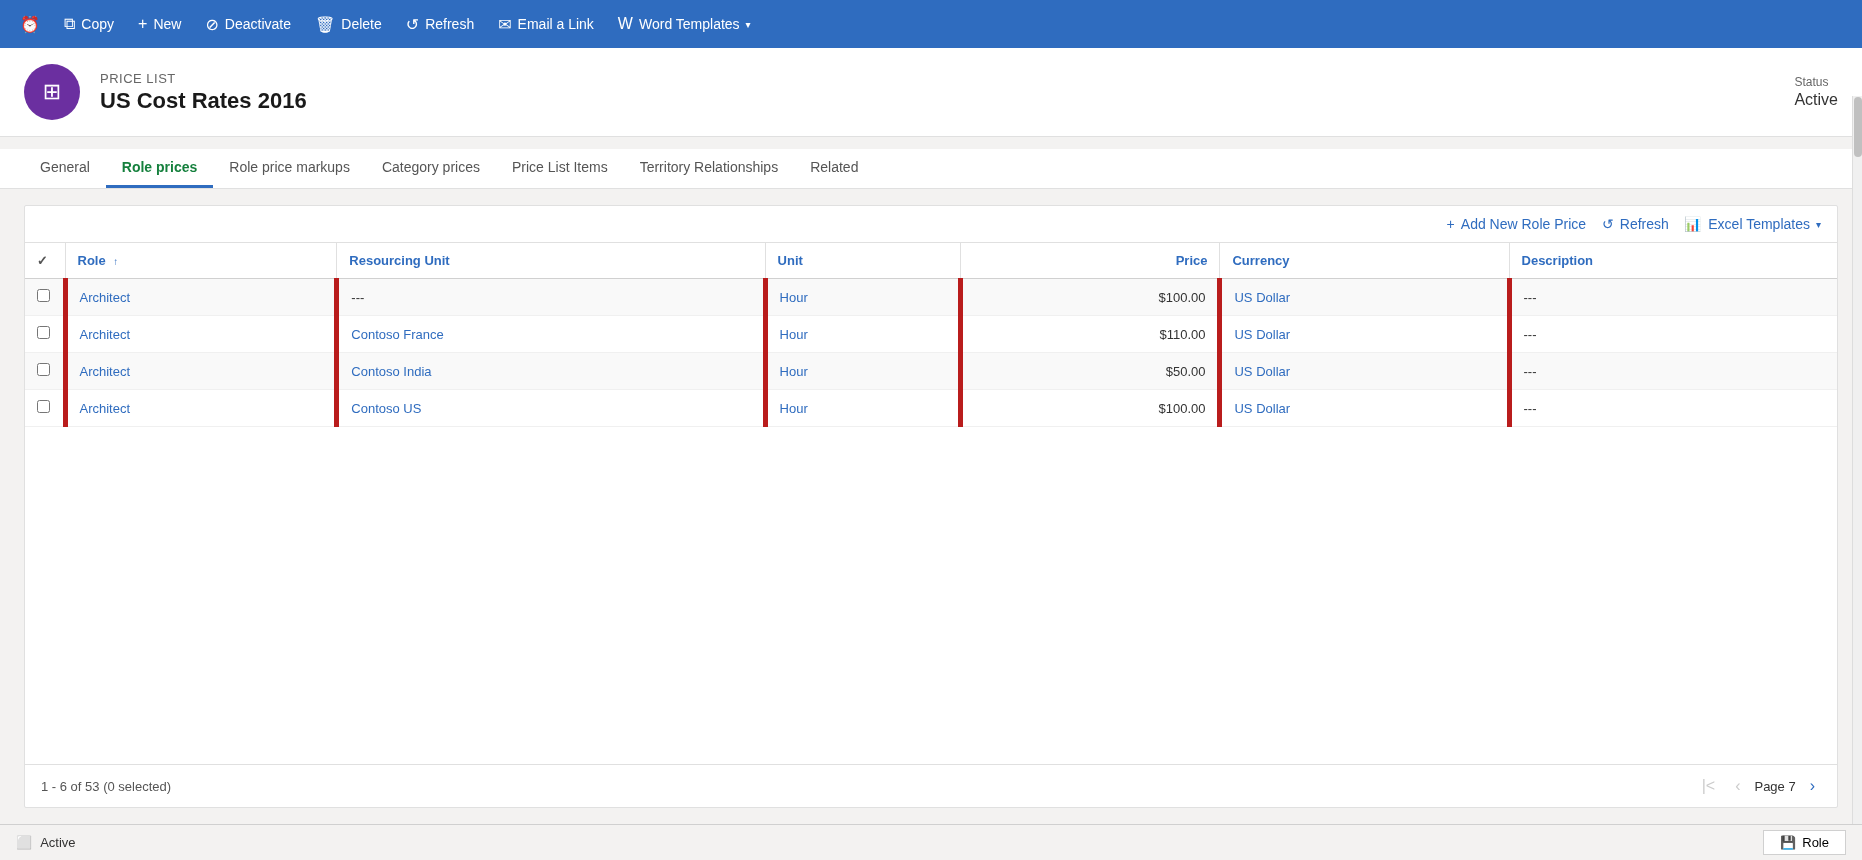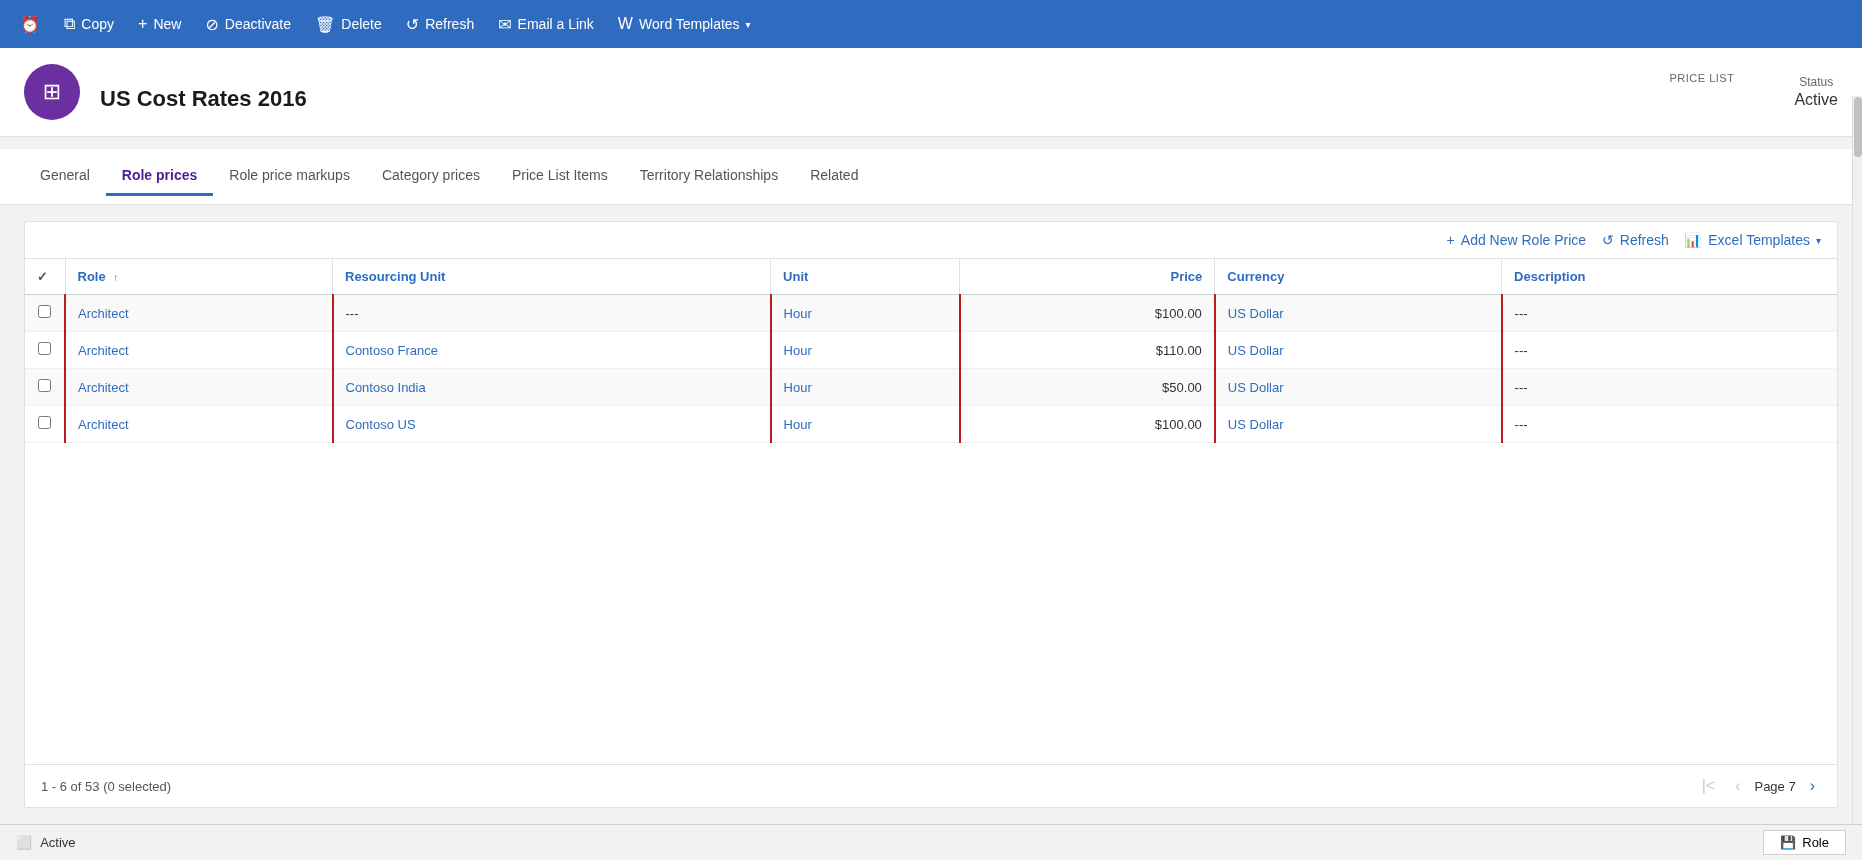"PRICE LIST" .entity-type { font-size: 11px -> 13px; text-align: right -> none }
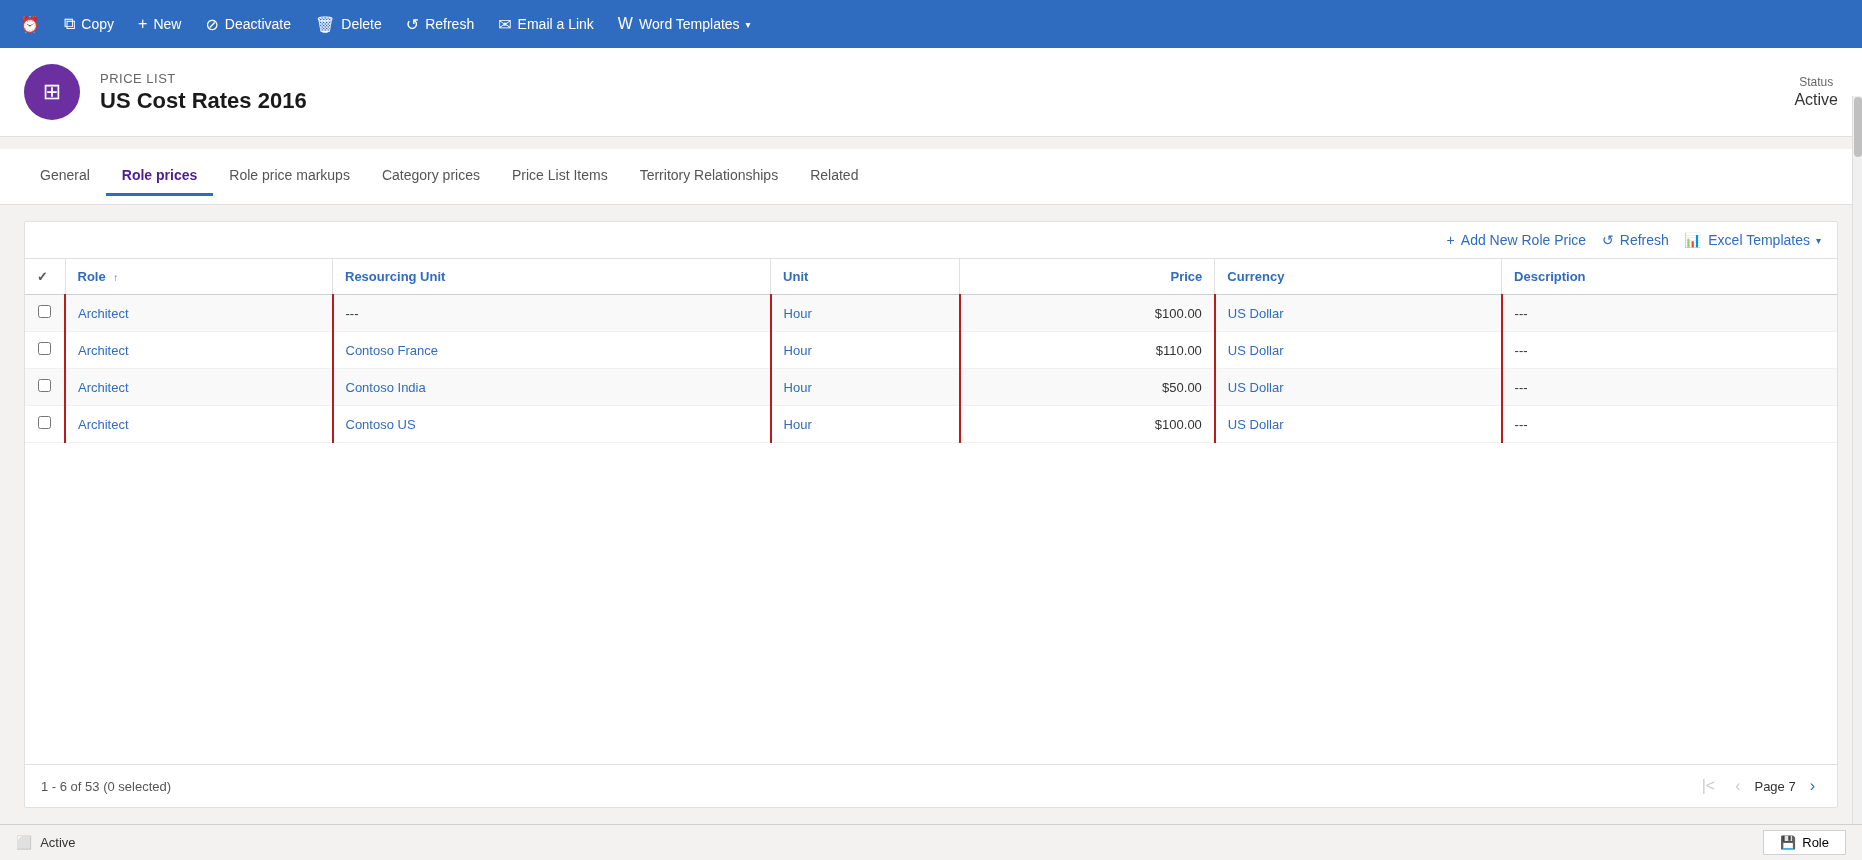"Status" .entity-status { text-align: center -> left }
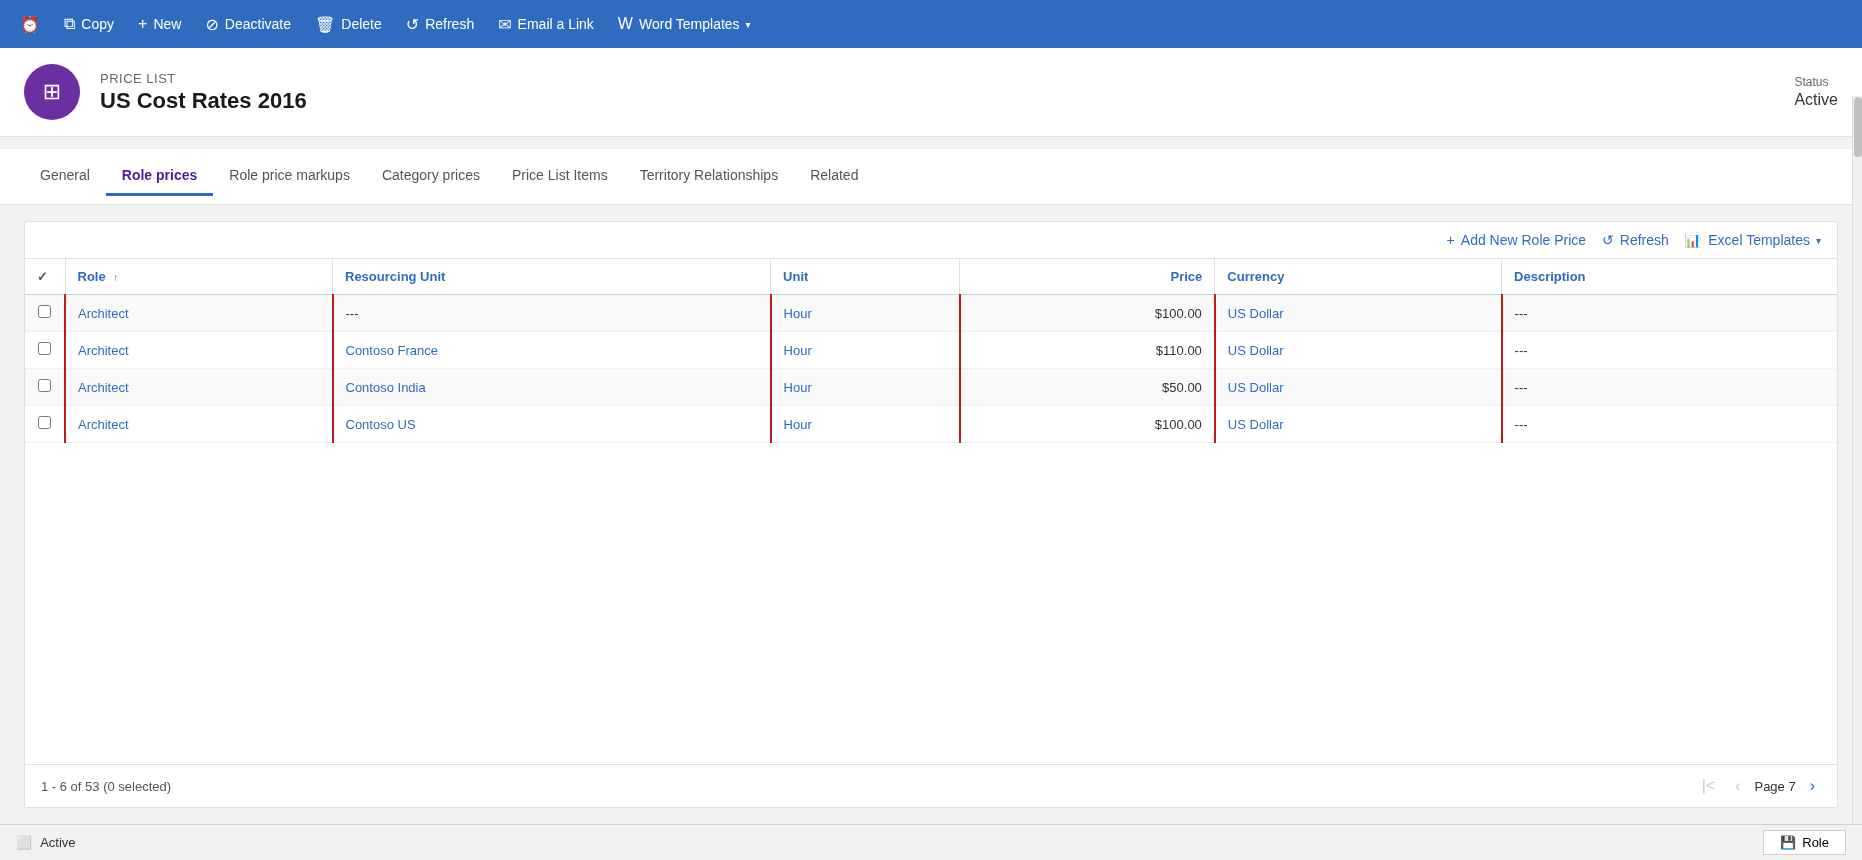"General" .tabs-bar { padding: 8px 24px -> 0 24px }
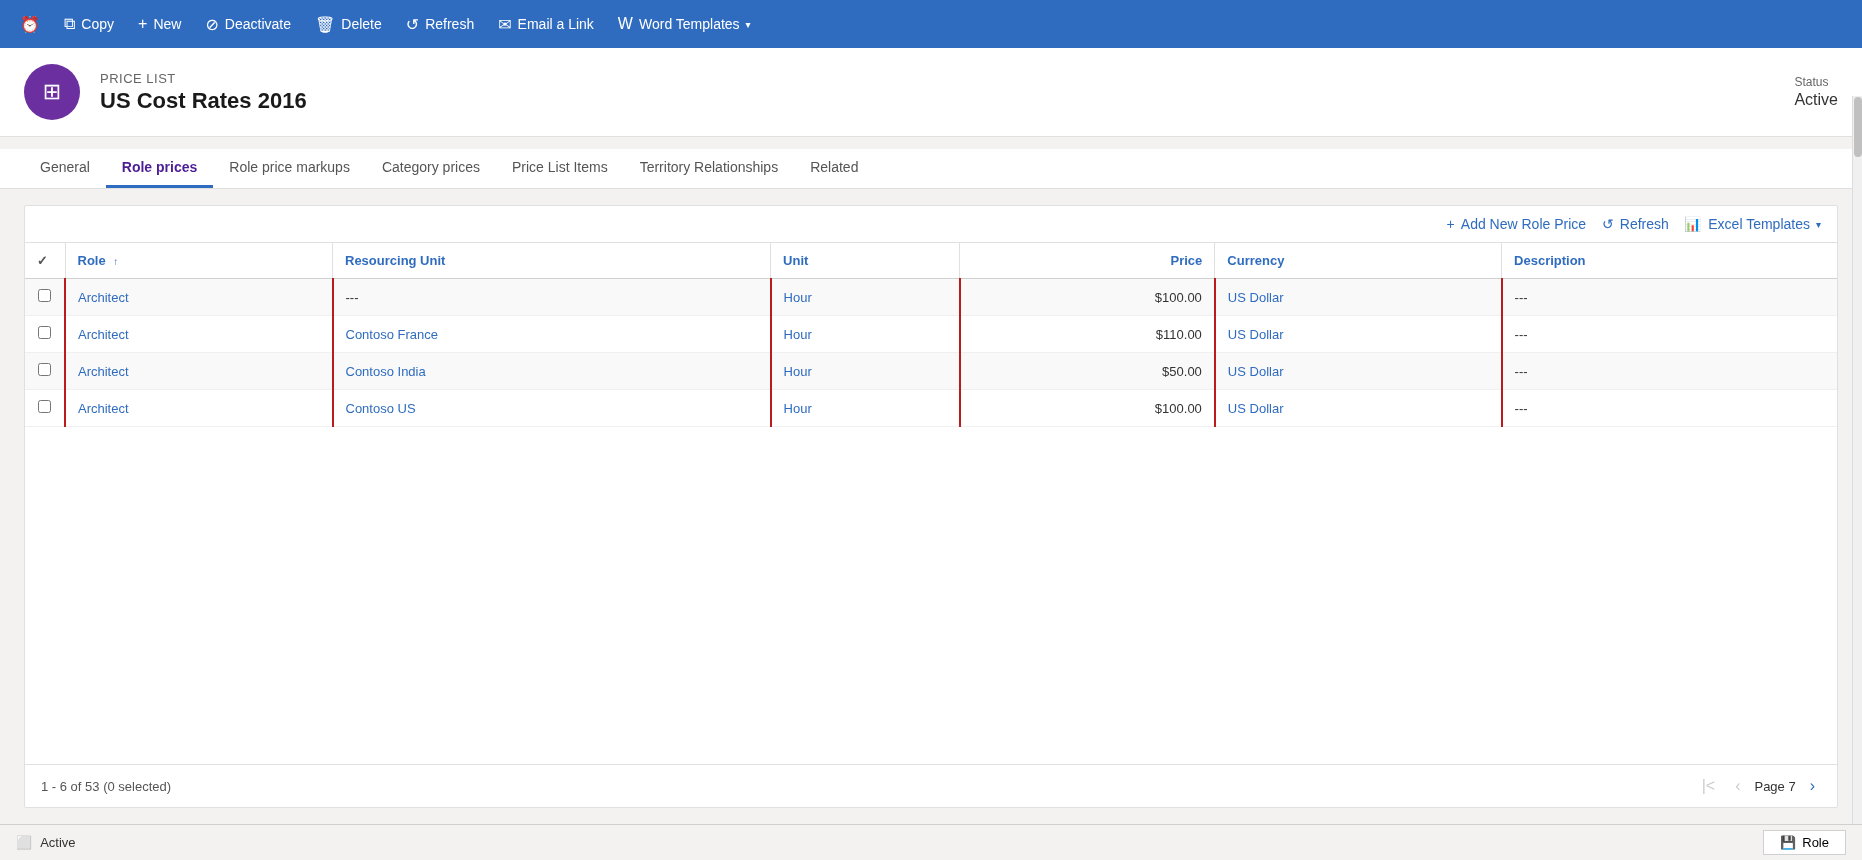"Role prices" .tab.active { color: #4c1d95 -> #15803d }
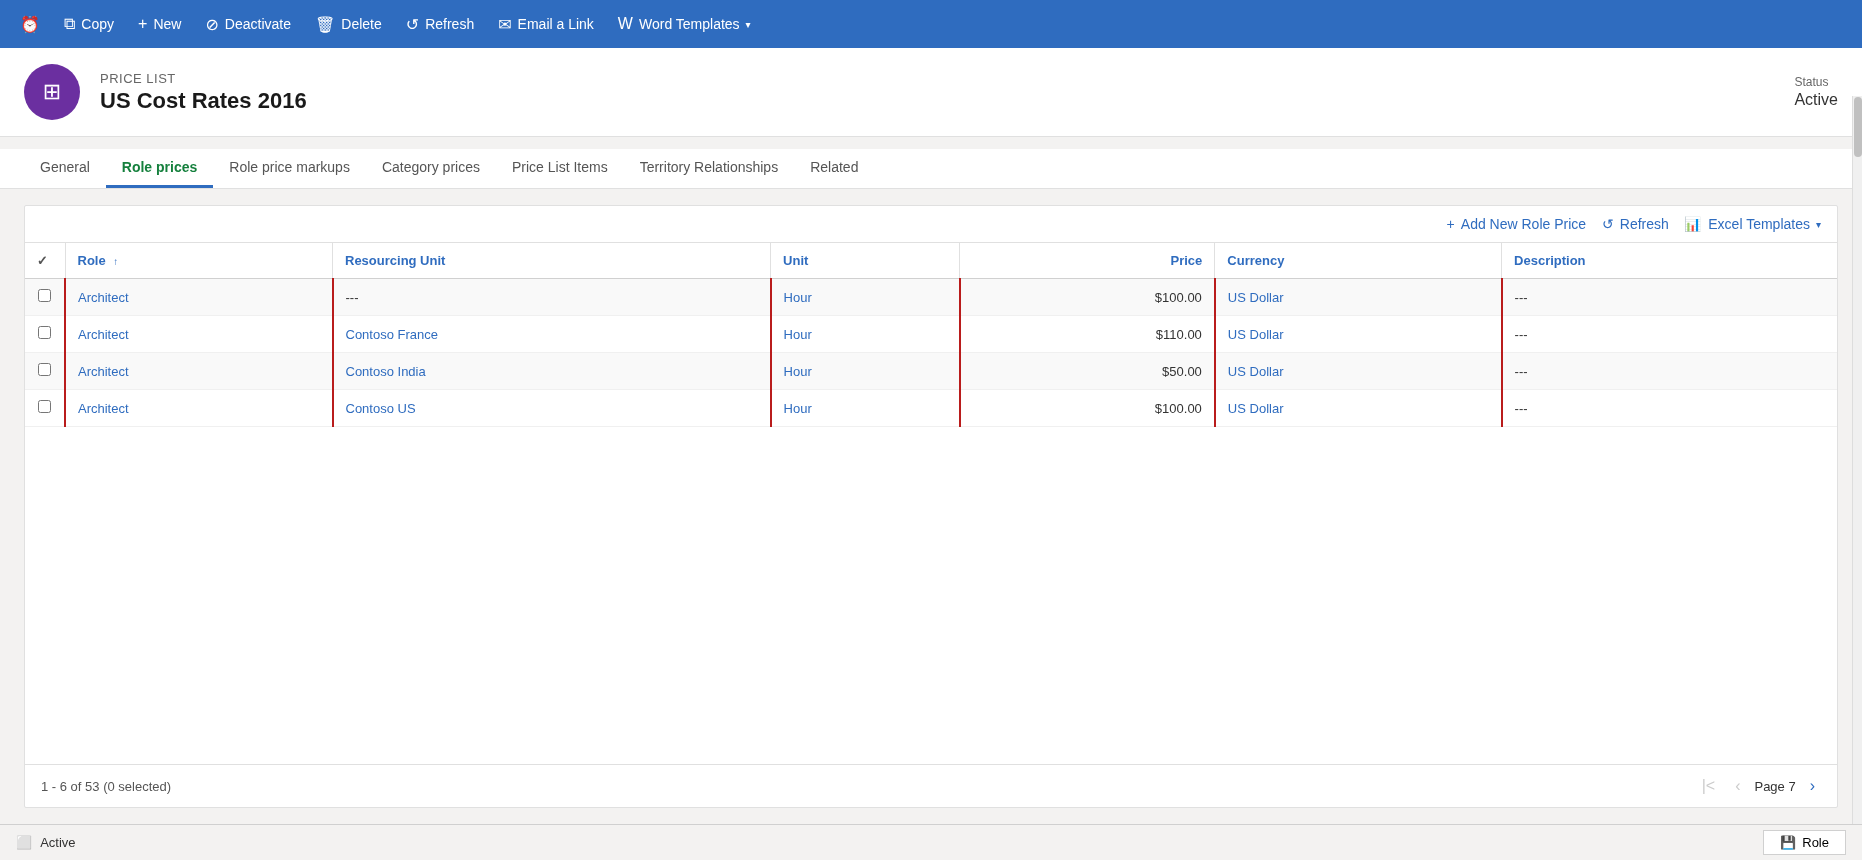"Architect" .data-table td { border-right: 2px solid #b91c1c -> 5px solid #b91c1c }
